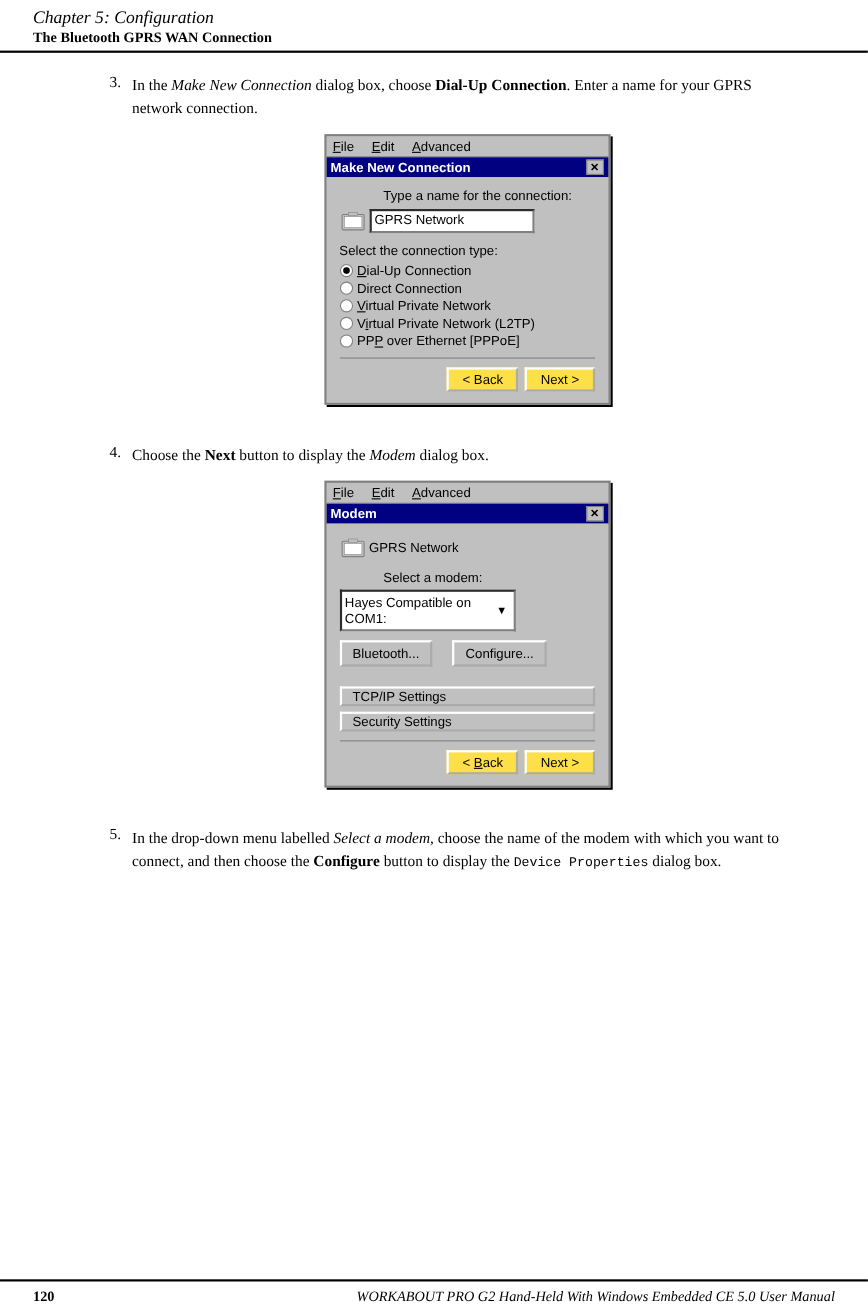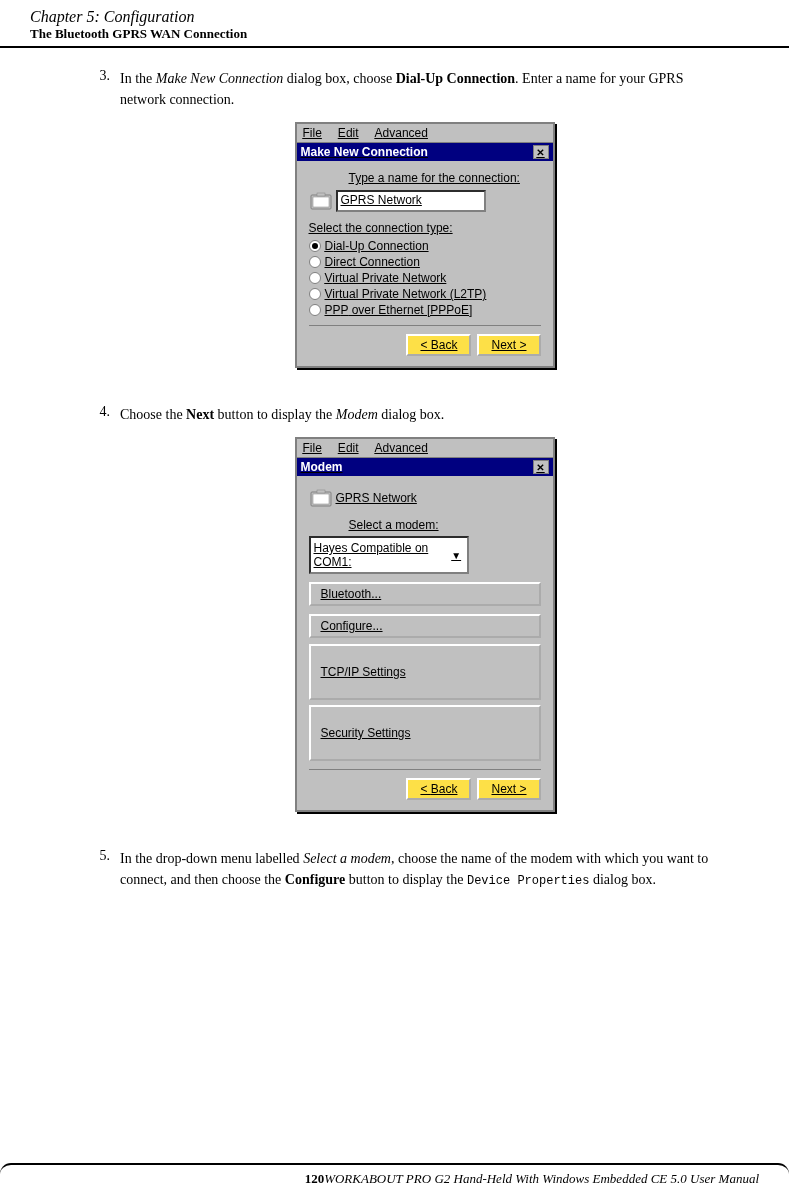"File" .dialog-container { text-decoration: underline -> none }
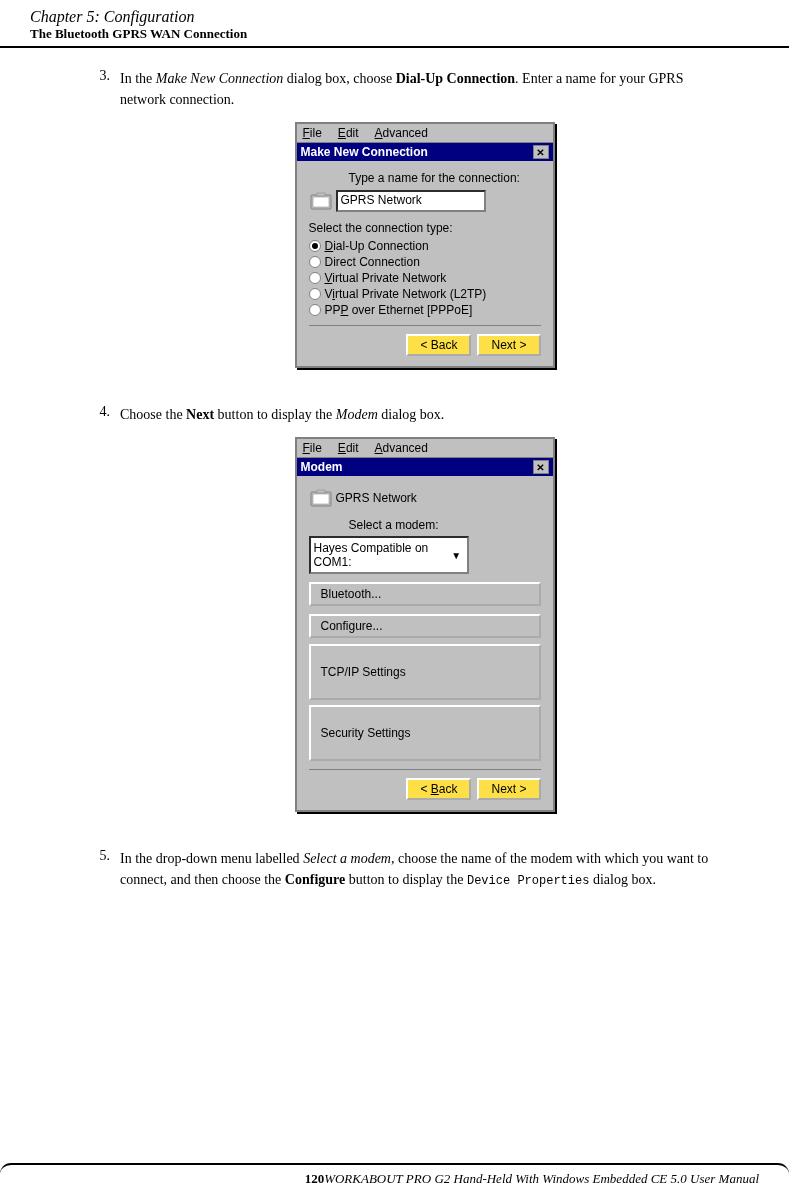"Bluetooth..." .modem-btn-row { flex-direction: column -> none; gap: 8px -> 18px; margin-bottom: 6px -> 18px }
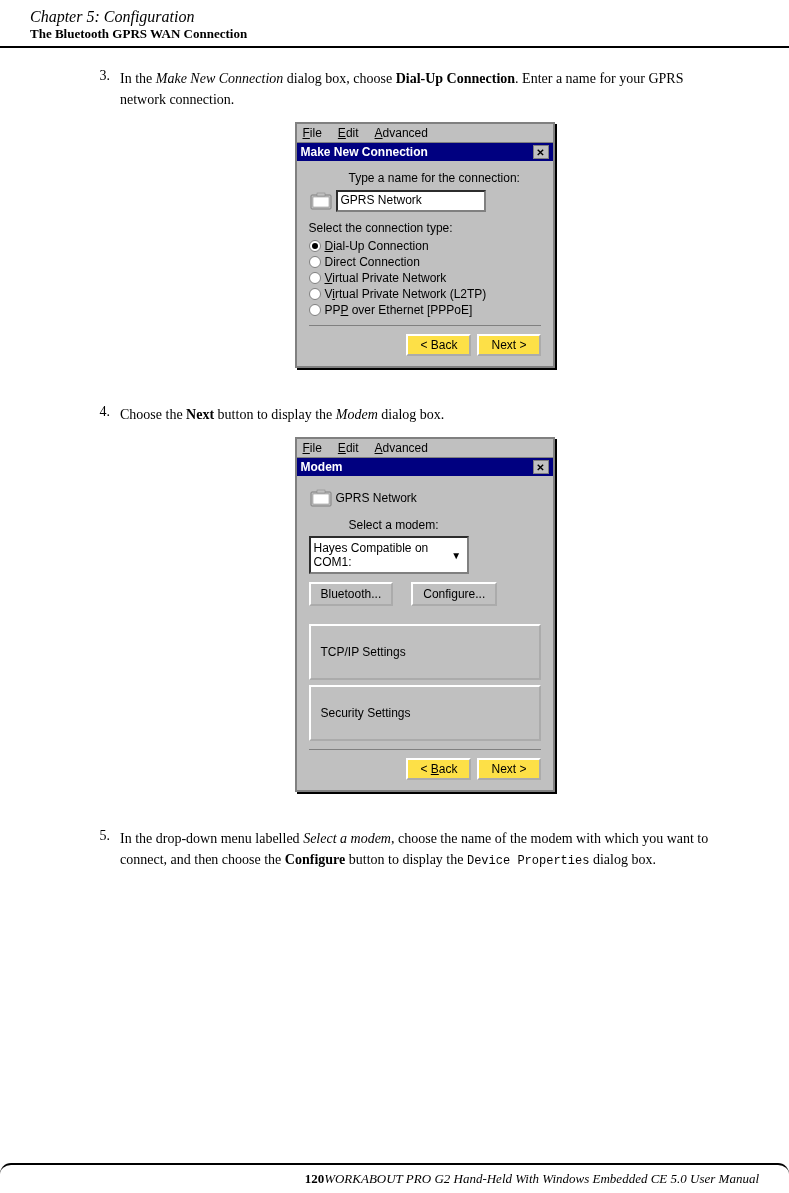"TCP/IP Settings" .modem-btn-full { padding: 19px 10px -> 0 10px }
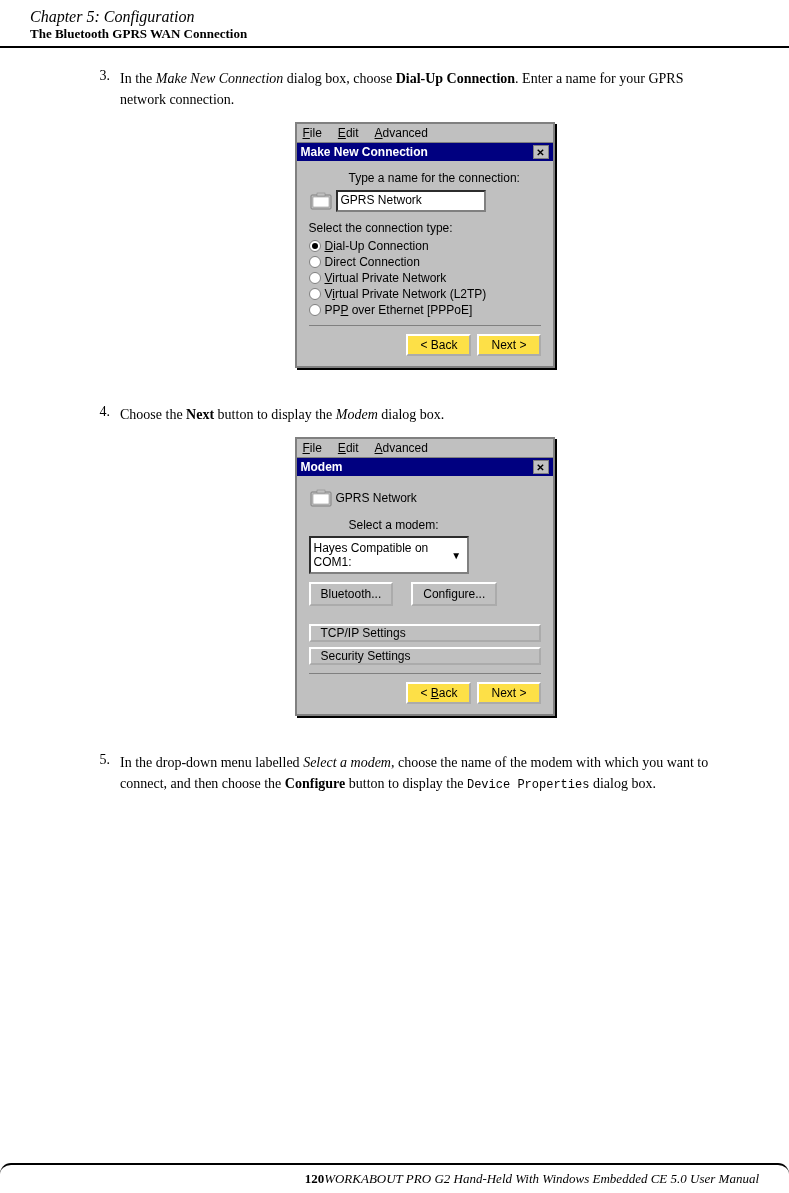"120" .page-footer { border-radius: 11px -> none; justify-content: flex-end -> space-between }
